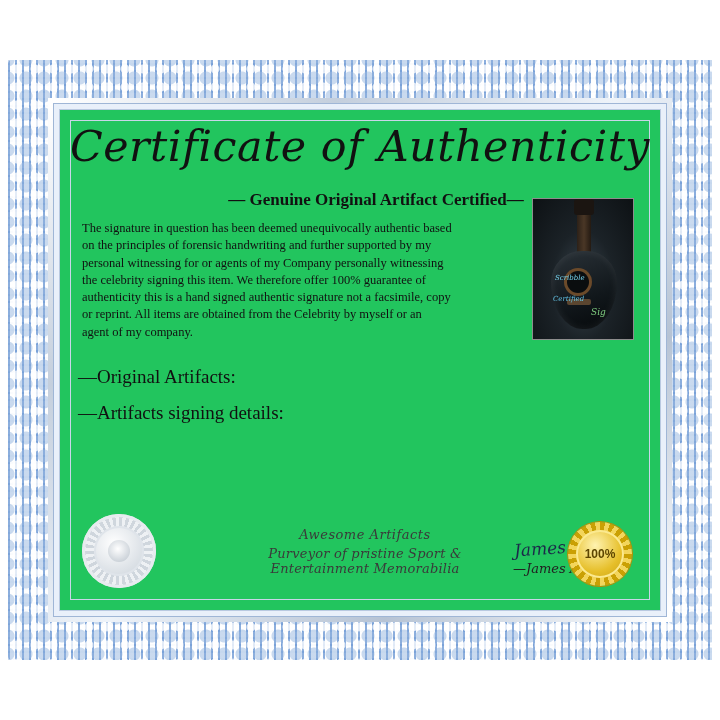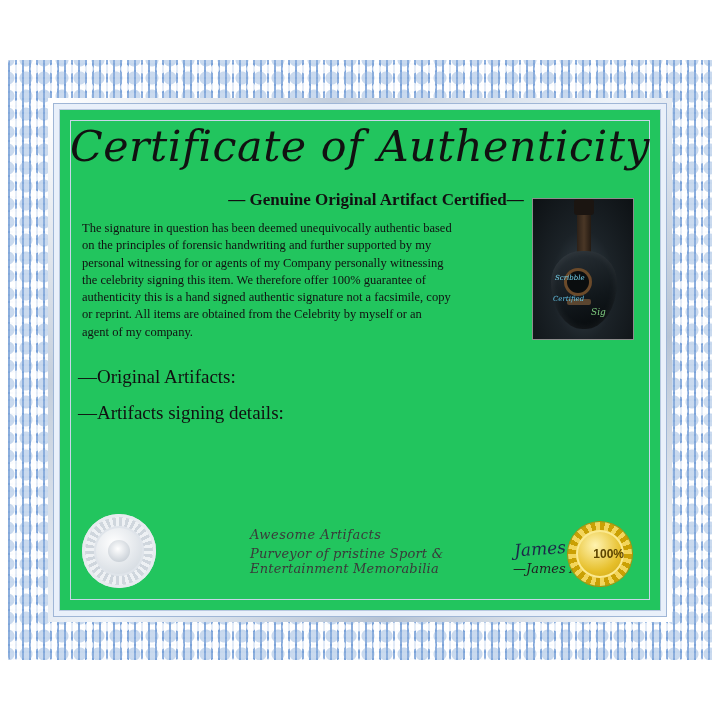"Awesome Artifacts" .company-block { text-align: none -> center }
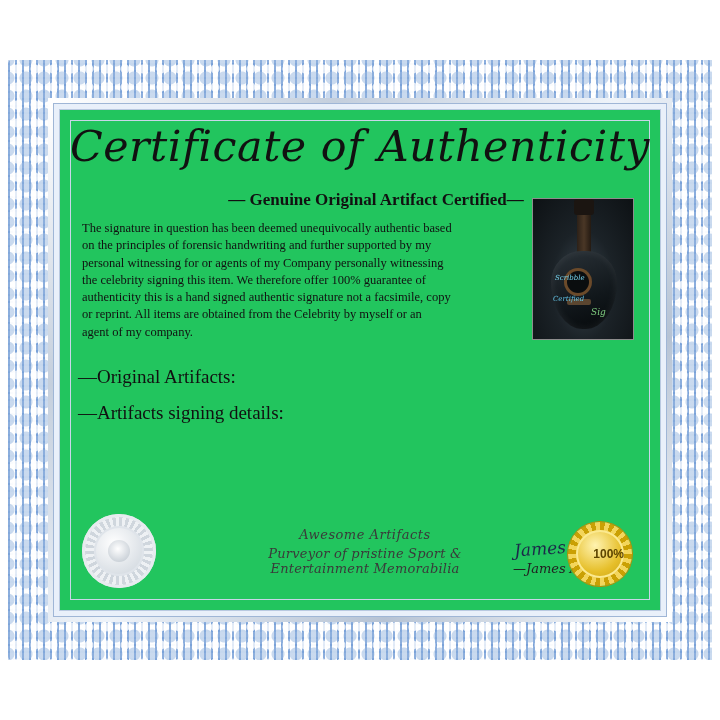"100%" .gold-seal .ginner { justify-content: flex-end -> center }
